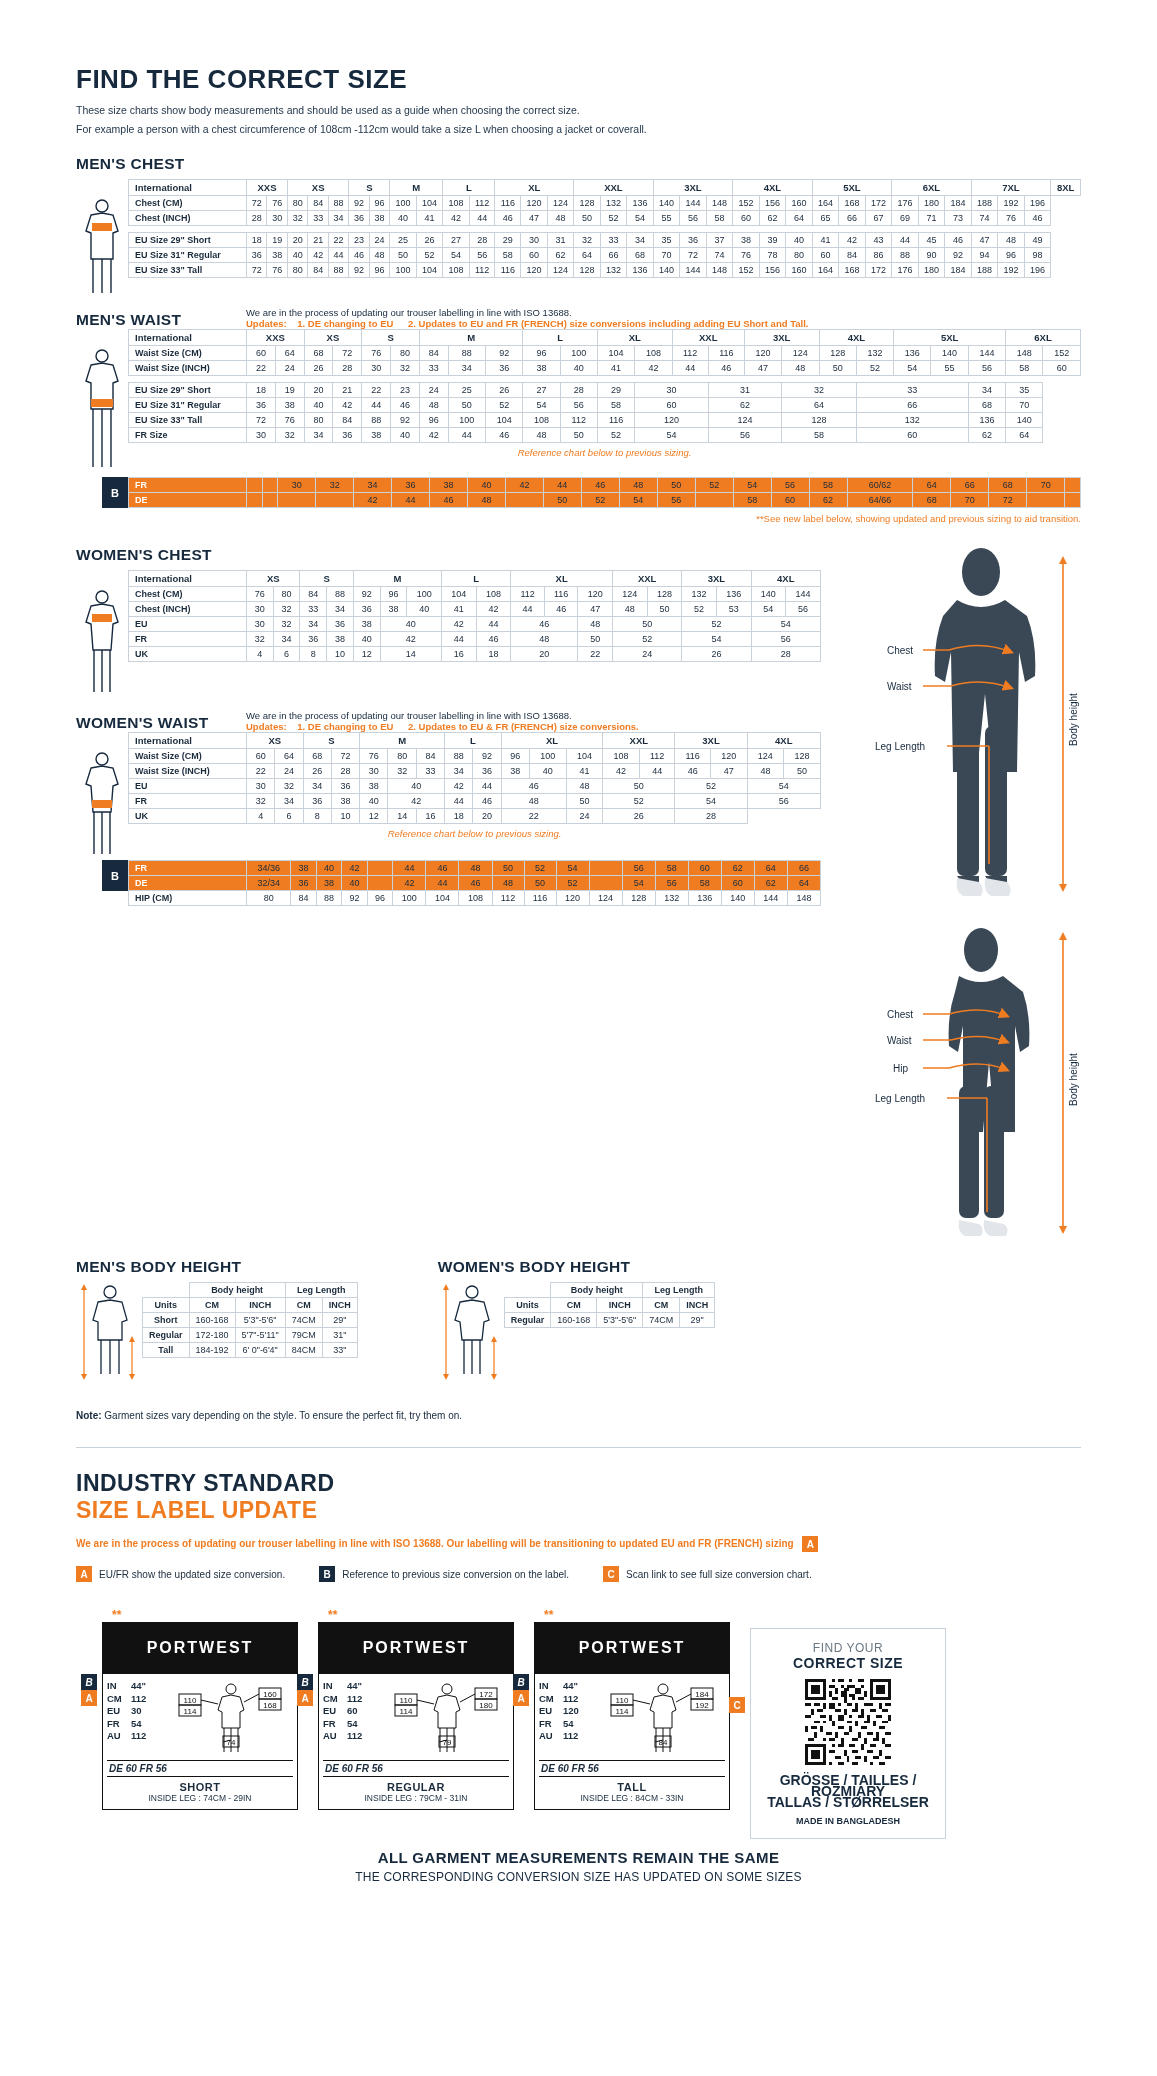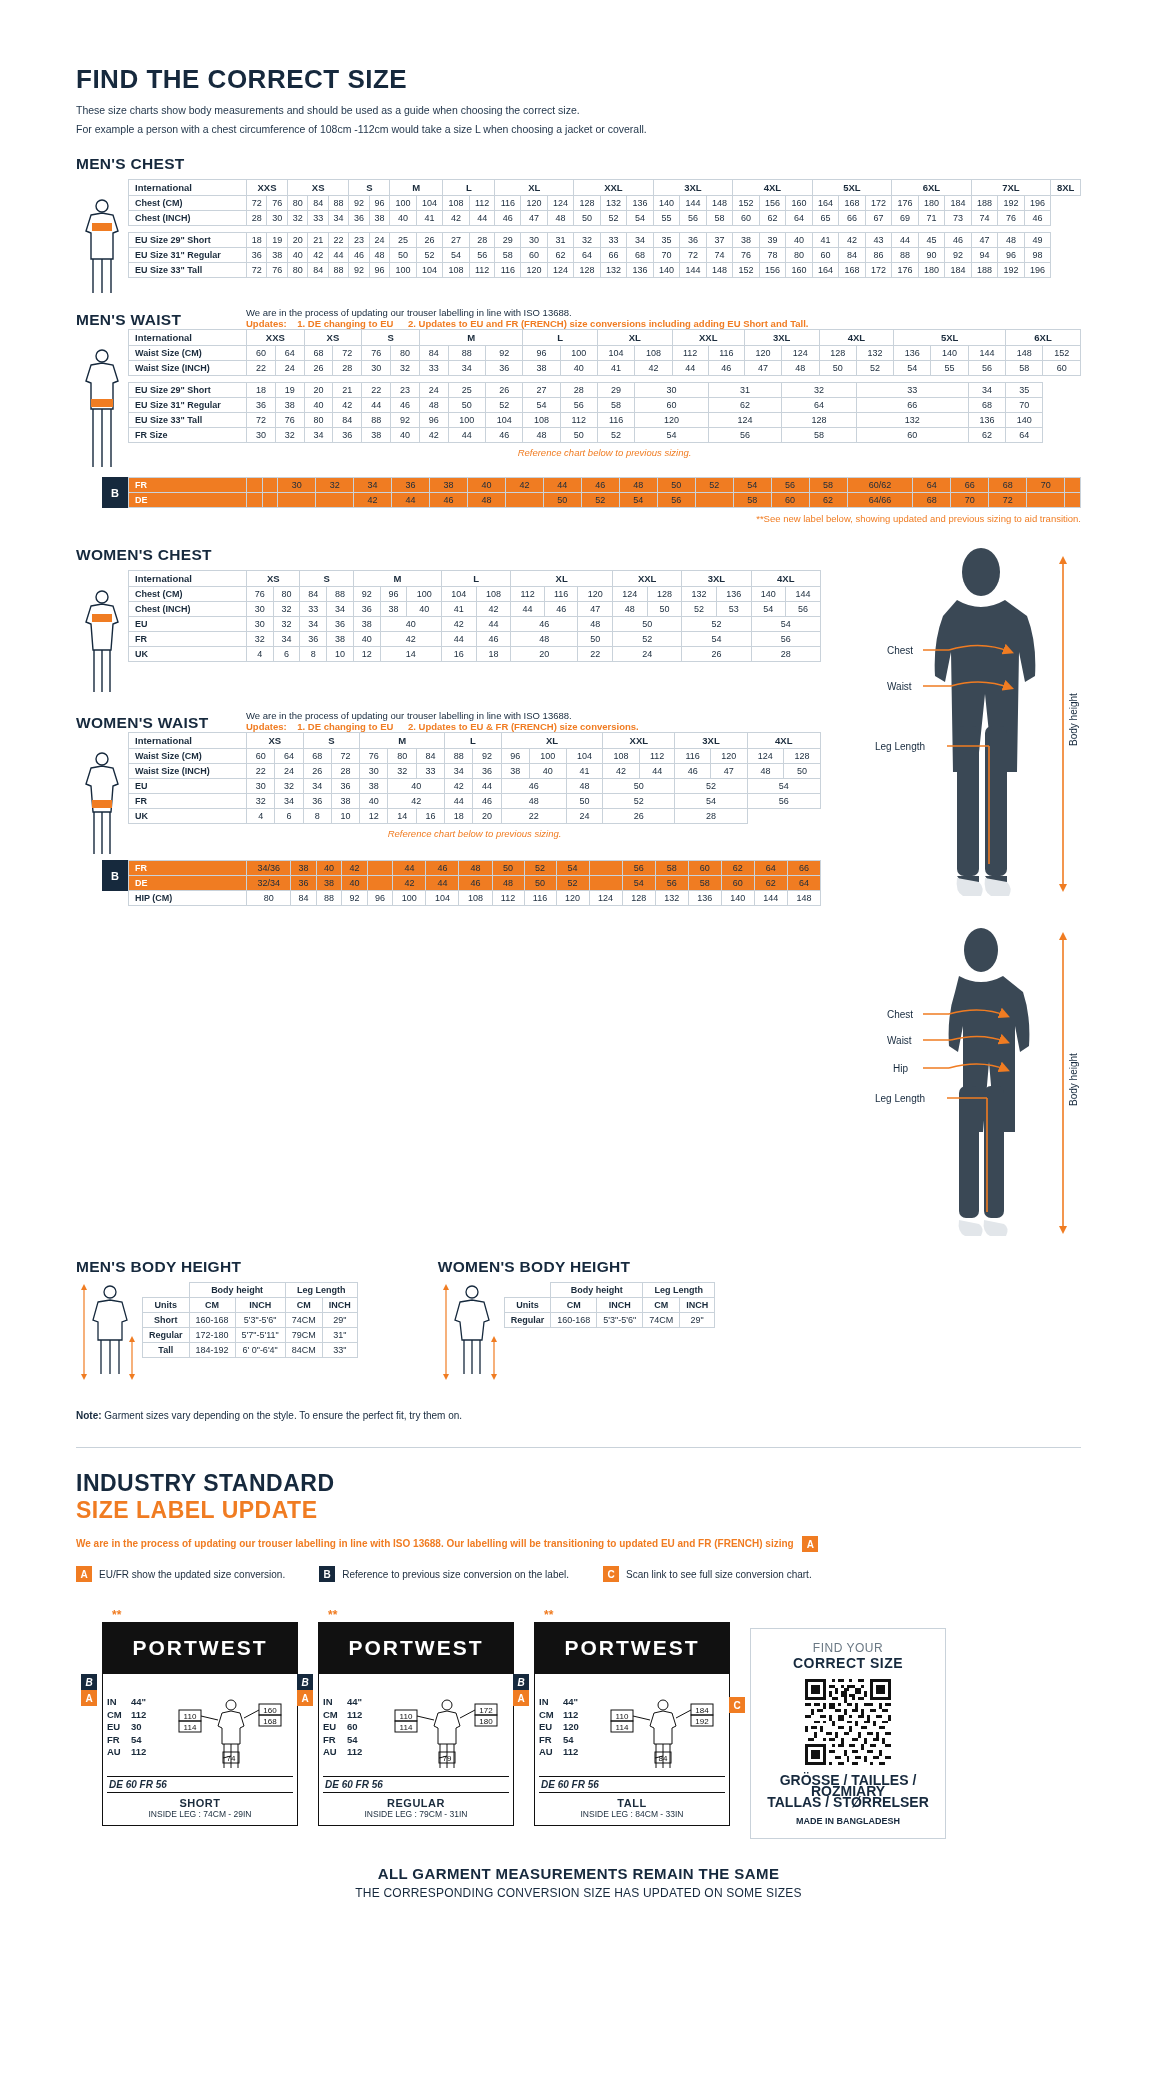"PORTWEST" .brandbar { font-size: 21px -> 16px }
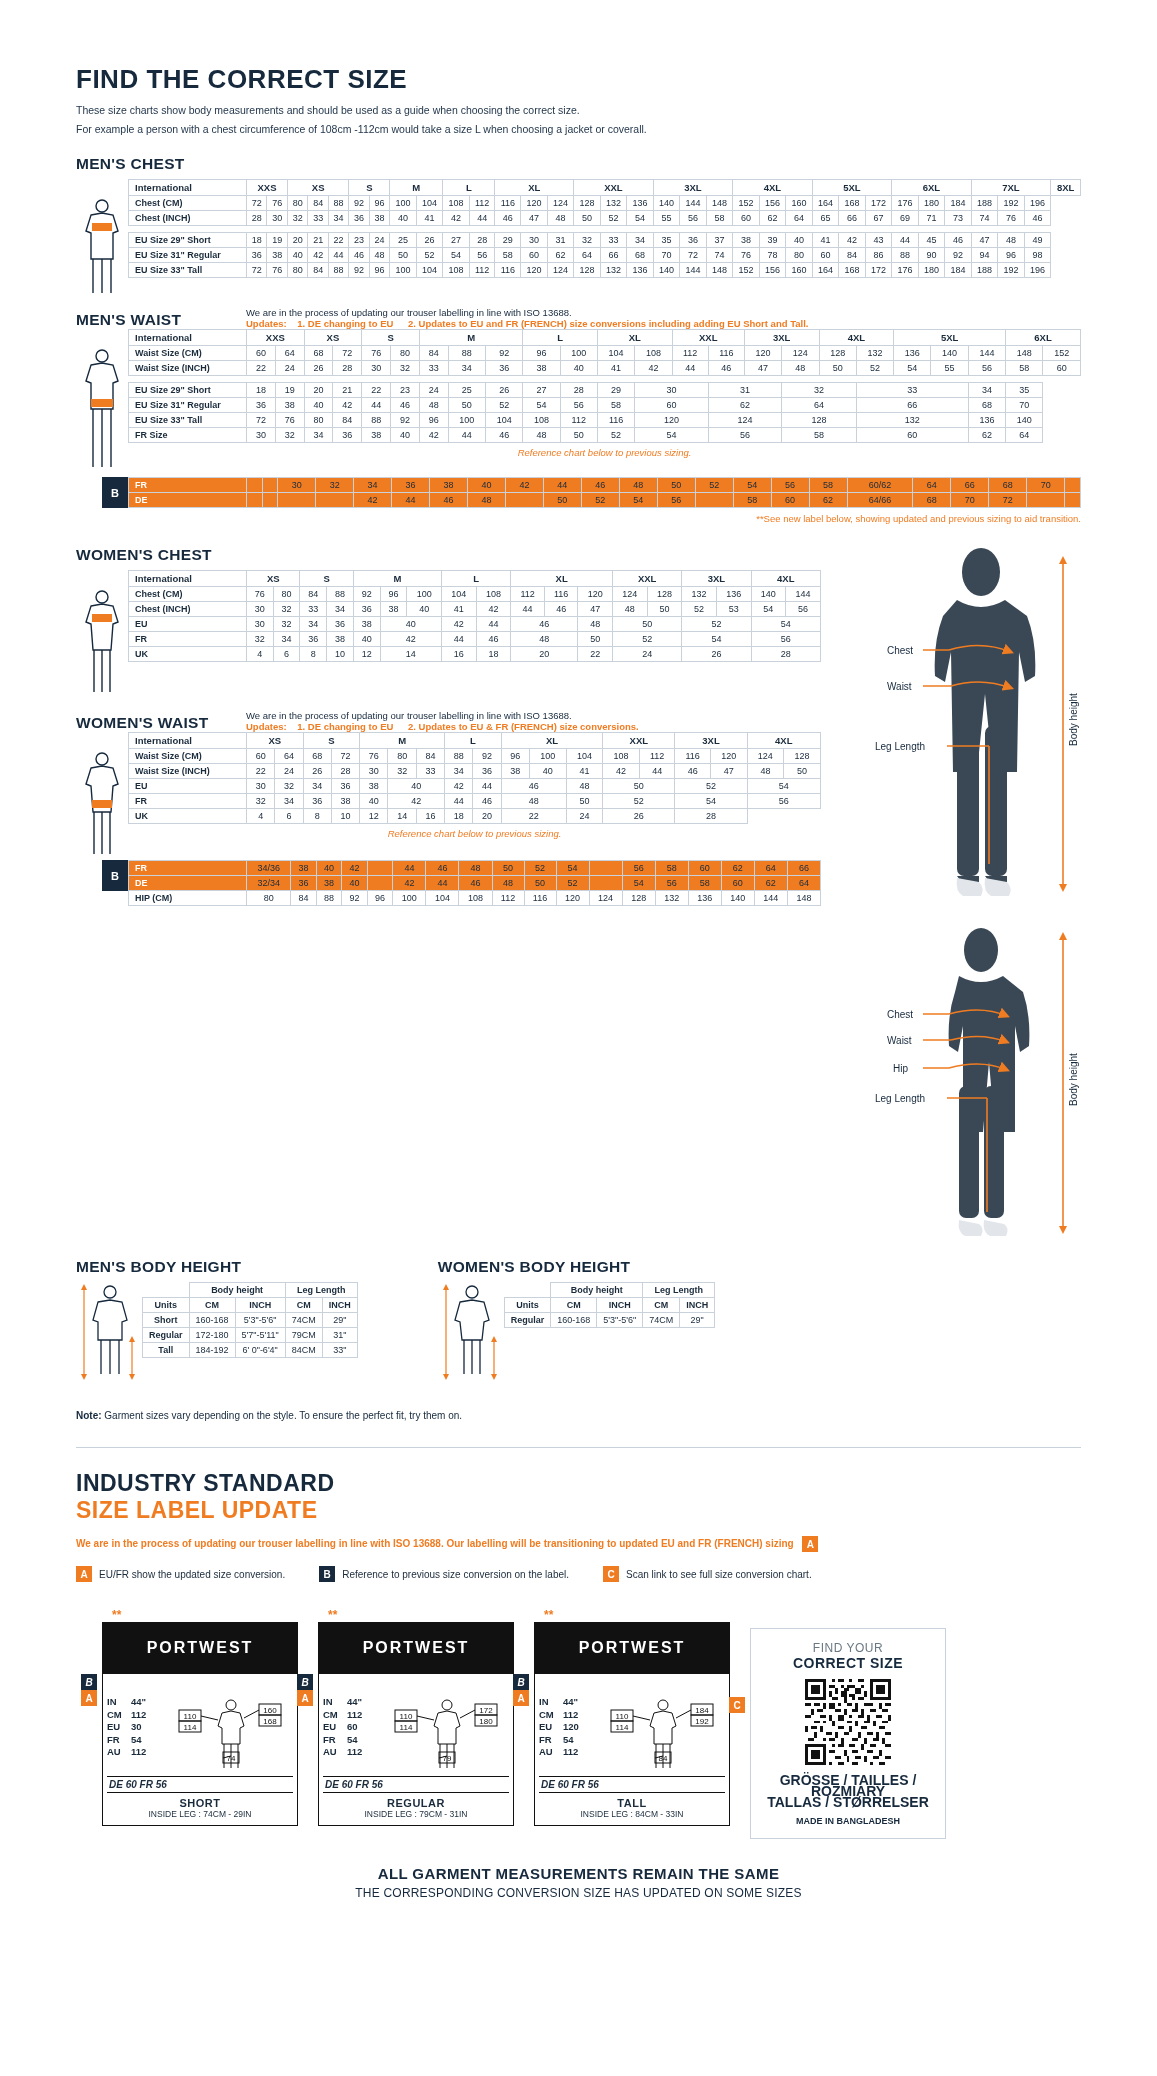"IN" .lbl-grid { margin-top: 16px -> none }
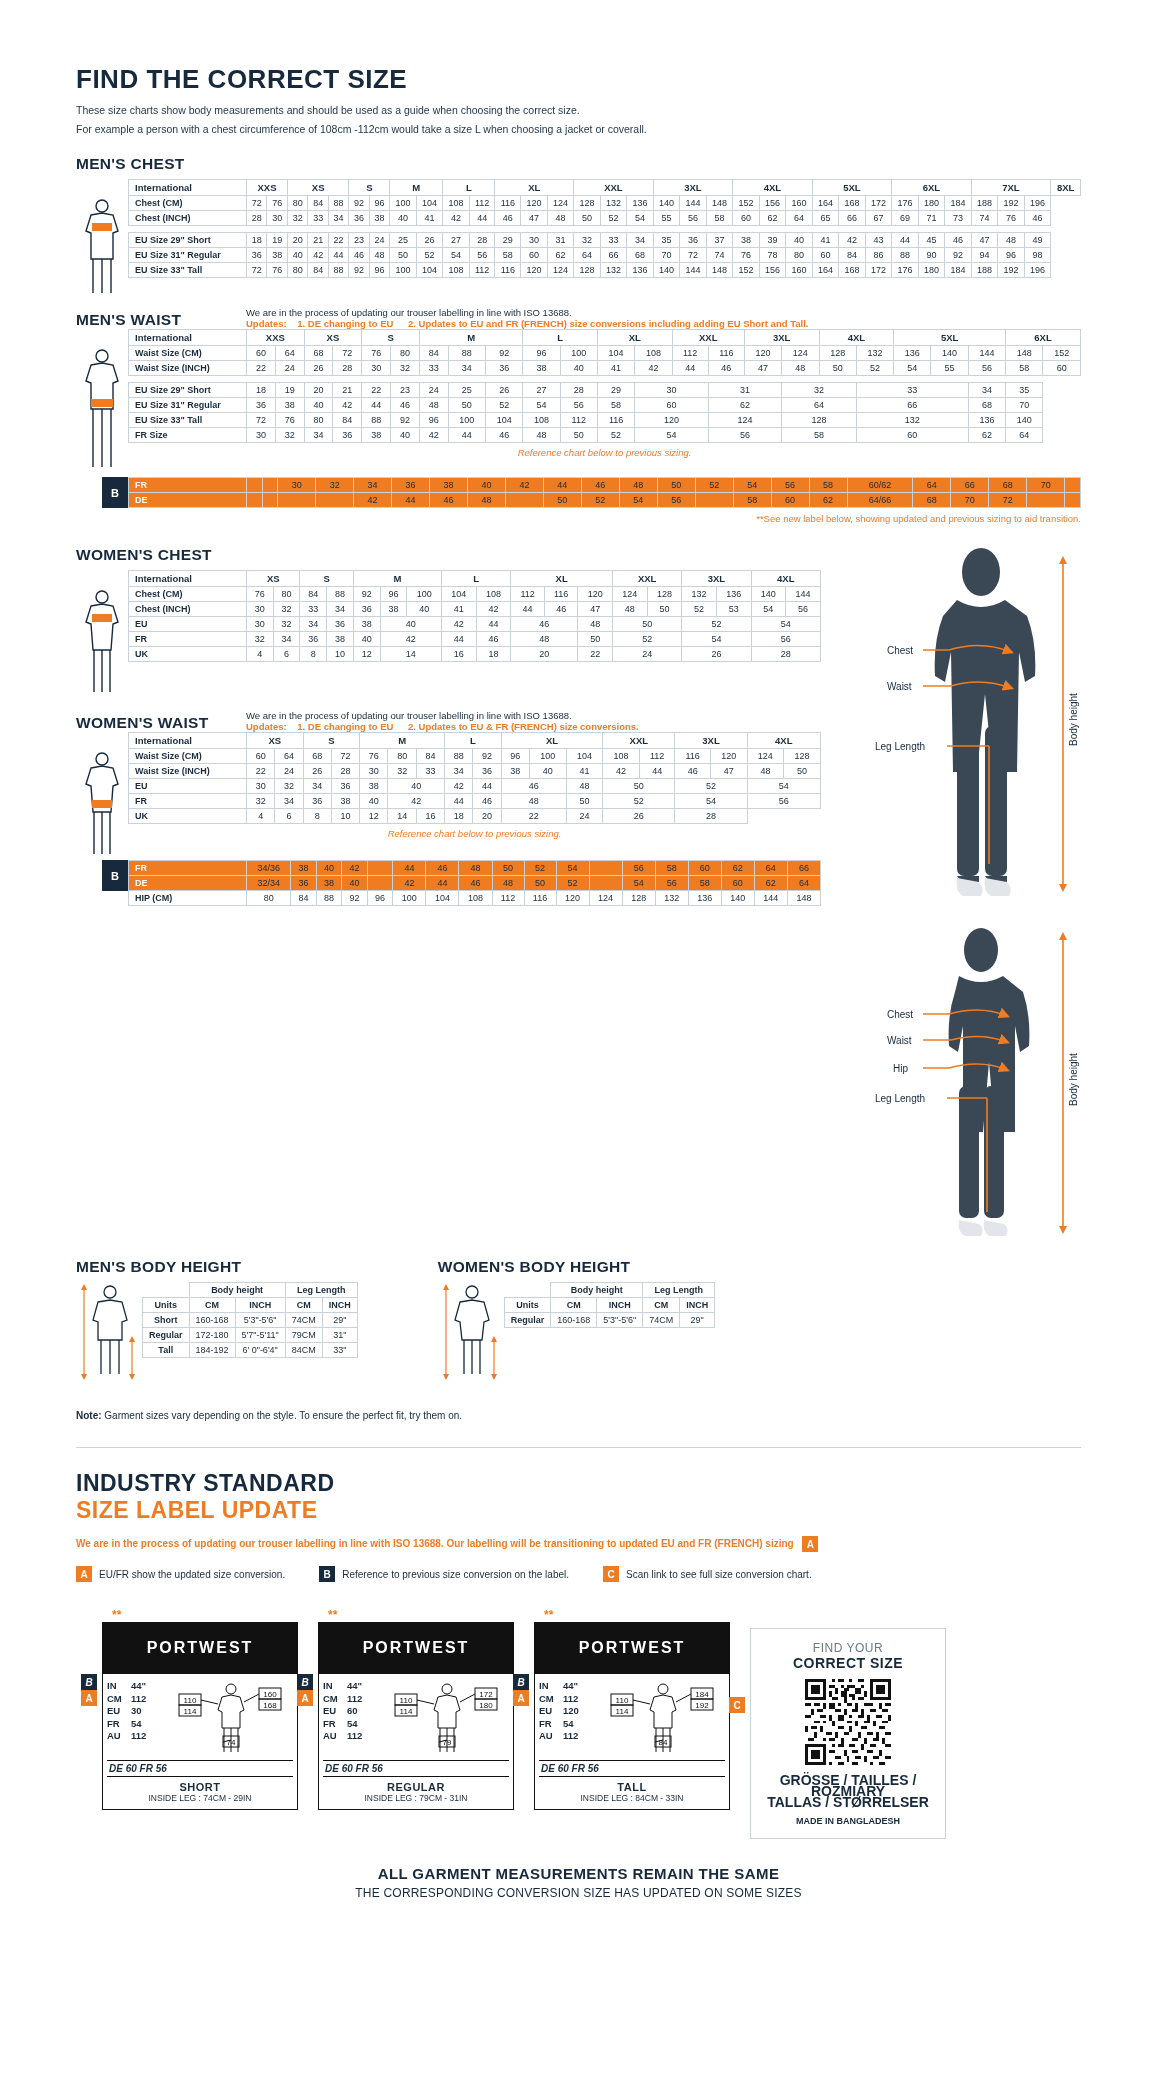"ALL GARMENT MEASUREMENTS REMAIN THE" .footer-1 { margin-top: 26px -> 10px }
